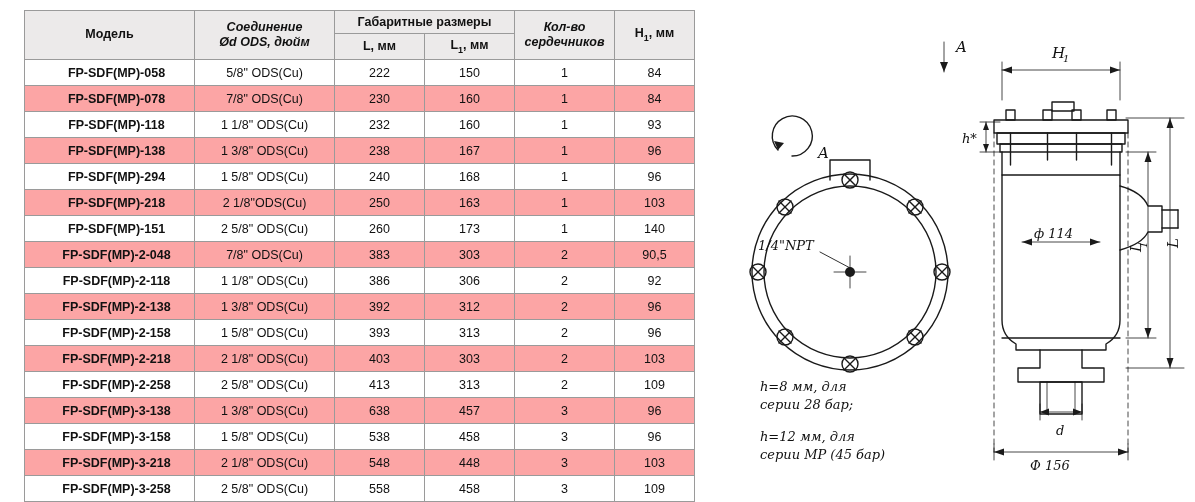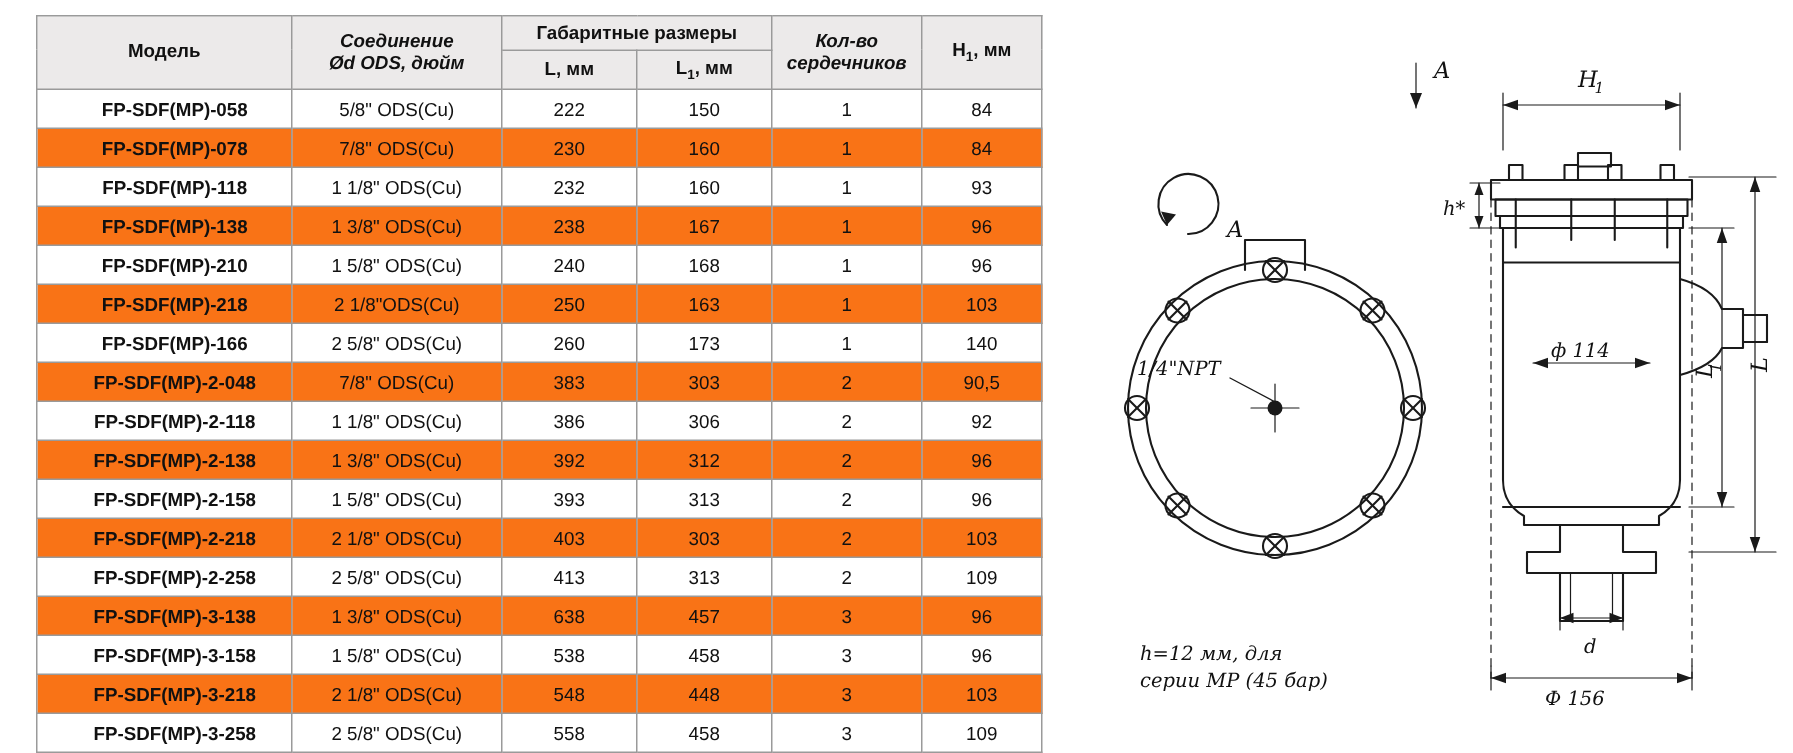"FP-SDF(MP)-078" table.spec tbody tr.alt td { background: #f97316 -> #fca5a5 }
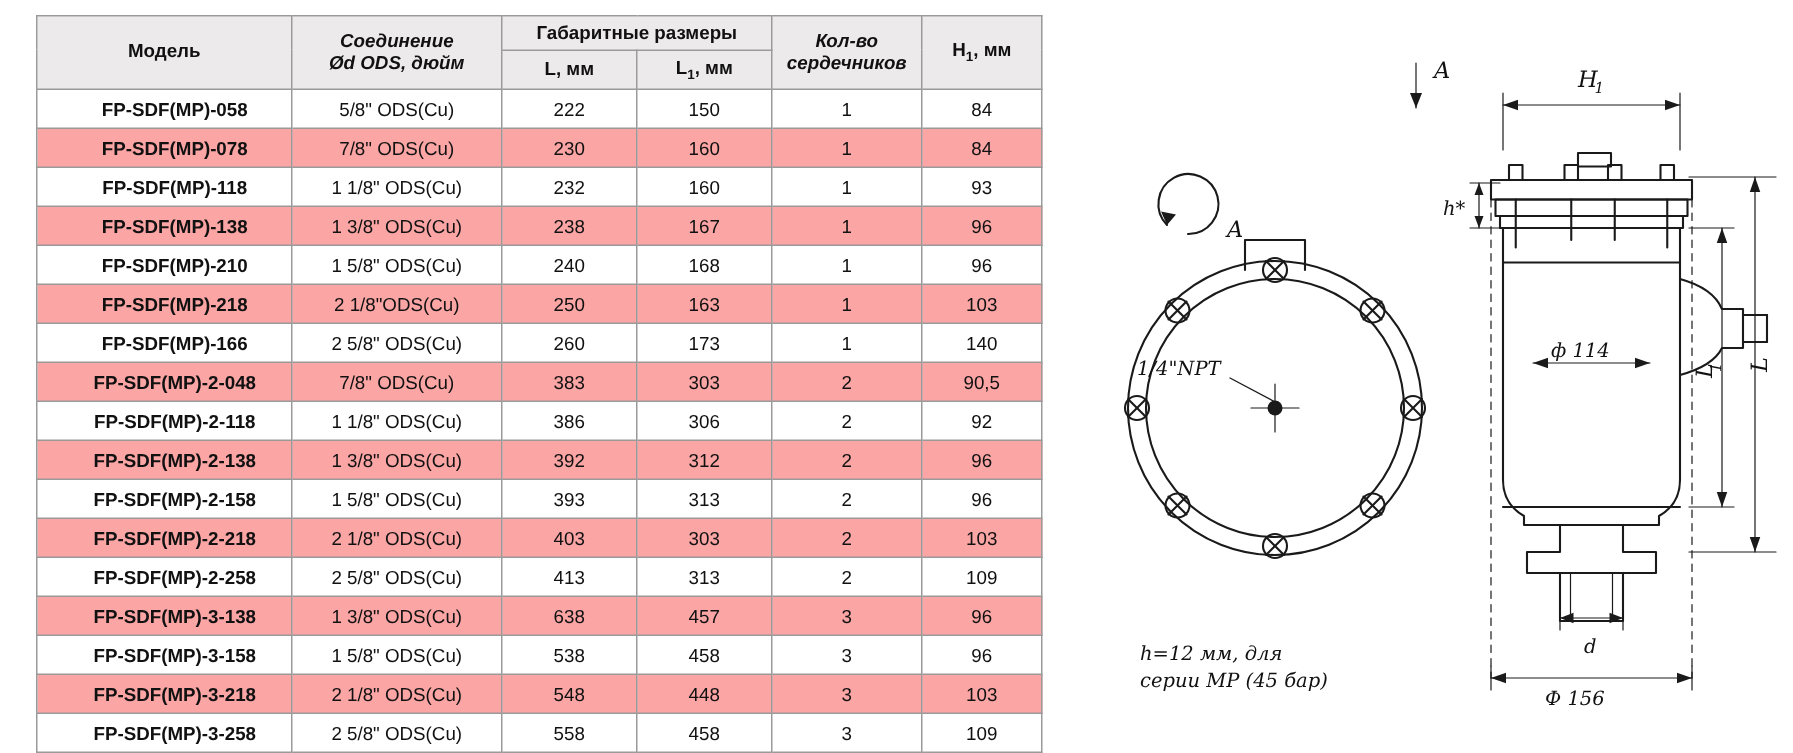"FP-SDF(MP)-210" td.model { text: -210 -> -294 }
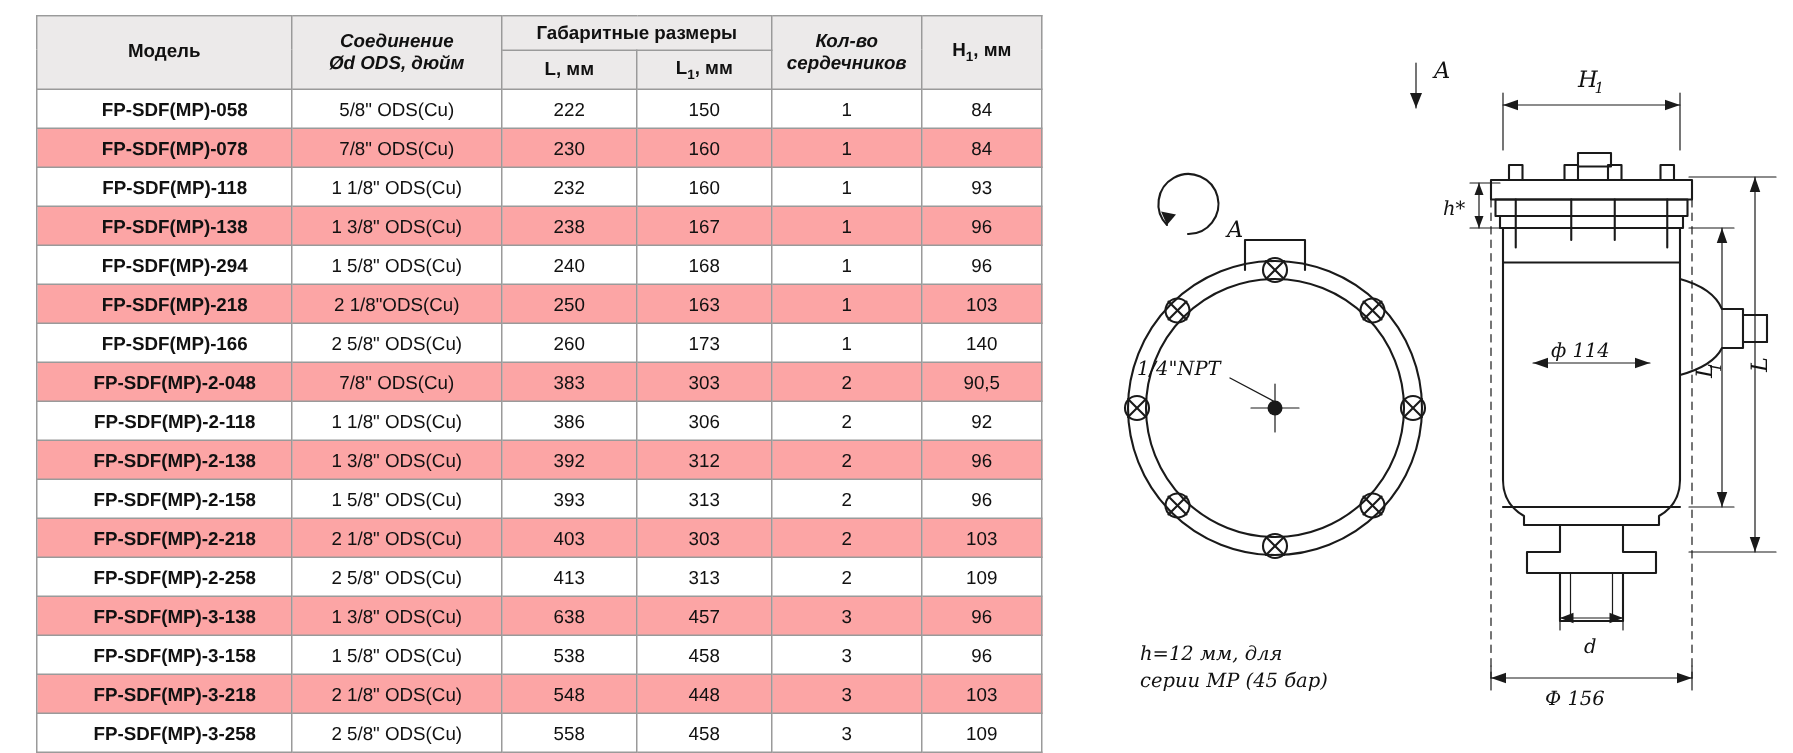"FP-SDF(MP)-166" td.model { text: -166 -> -151 }
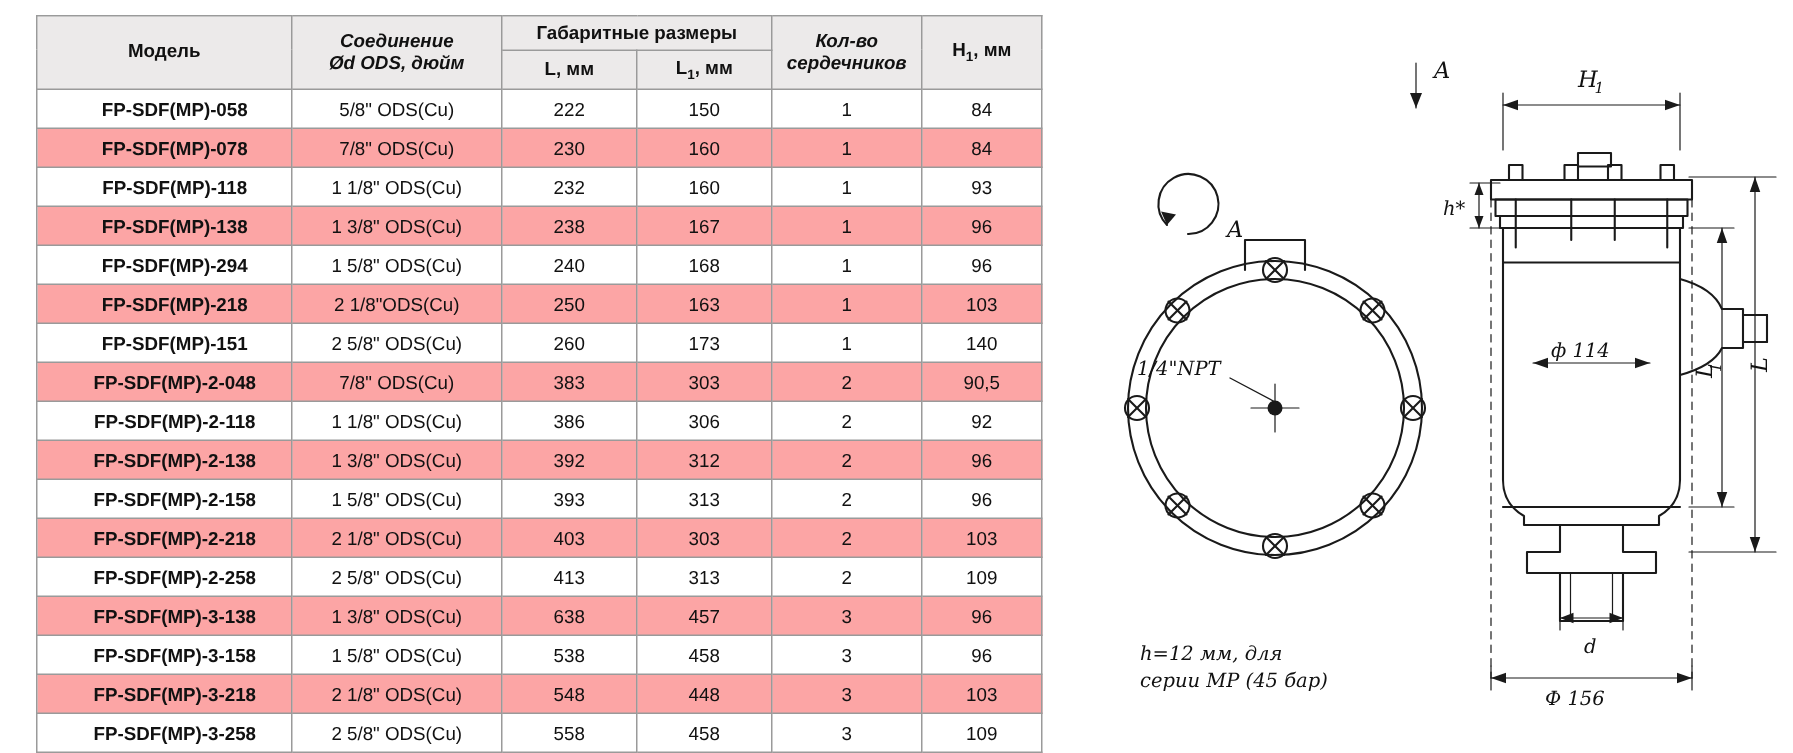"h=8 мм, для" div.note { html: none -> <div>h=8 мм, для серии 28 бар;</div> }
